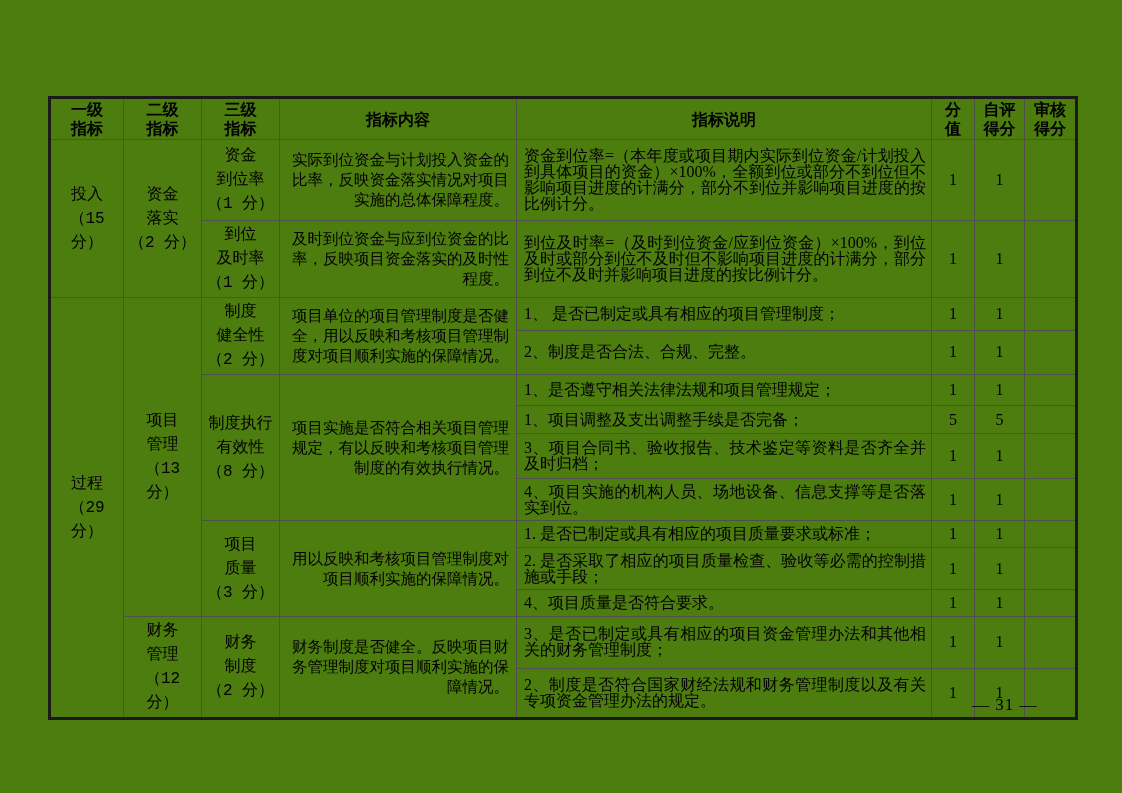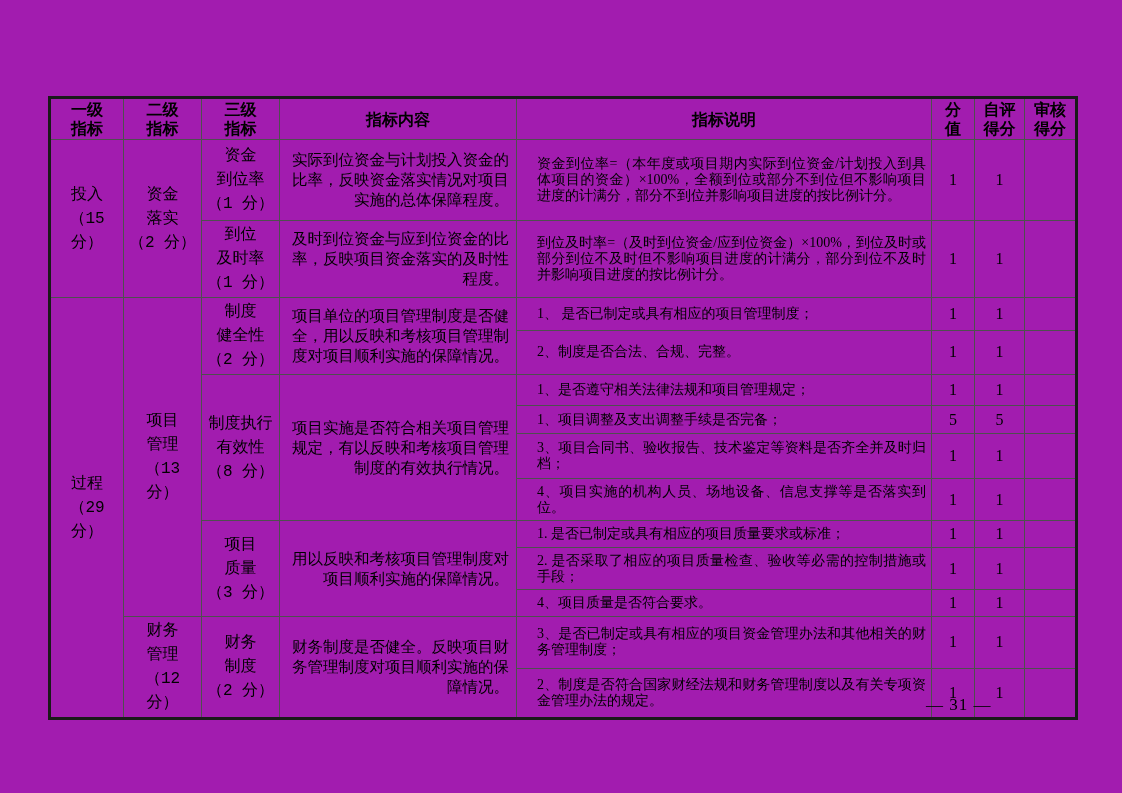"一级" .page { background: #a21caf -> #4d7c0f }
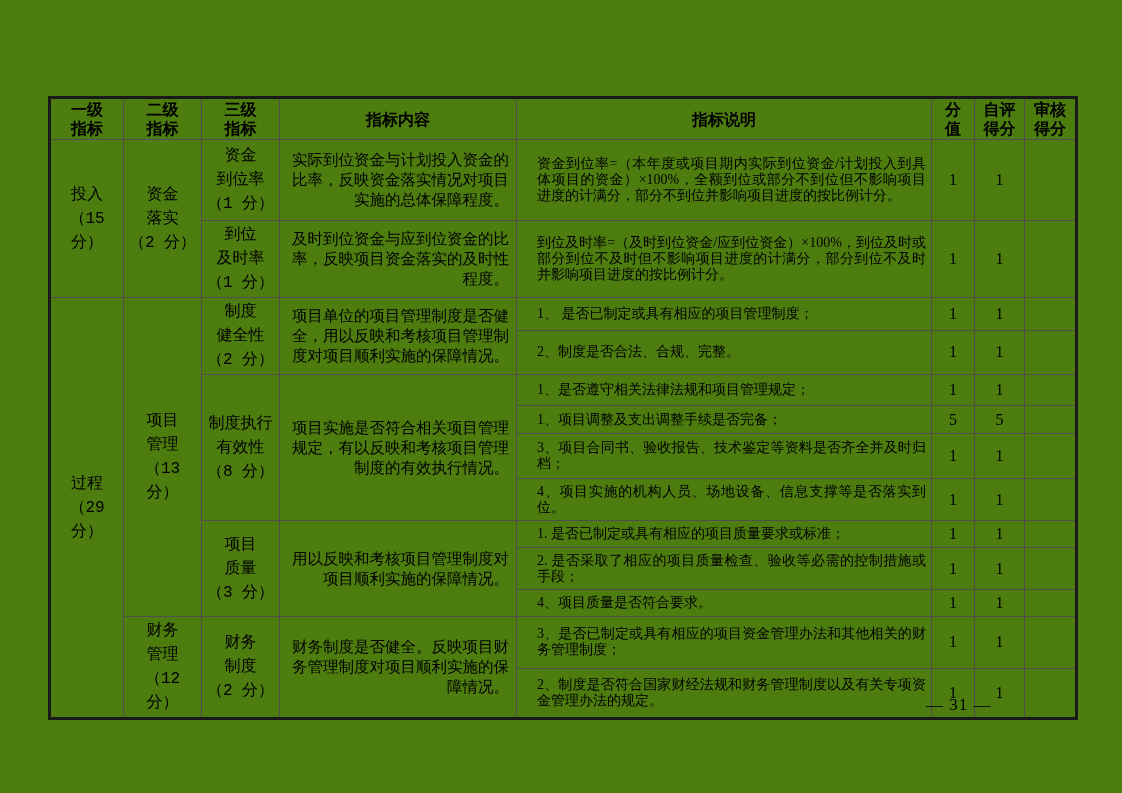"资金到位率=（本年度或项目期内实际到位资金/计划投入到具体项目的资金）×100%" td.explain { font-size: 14px -> 16px; padding: 2px 5px 2px 20px -> 2px 5px 2px 7px }
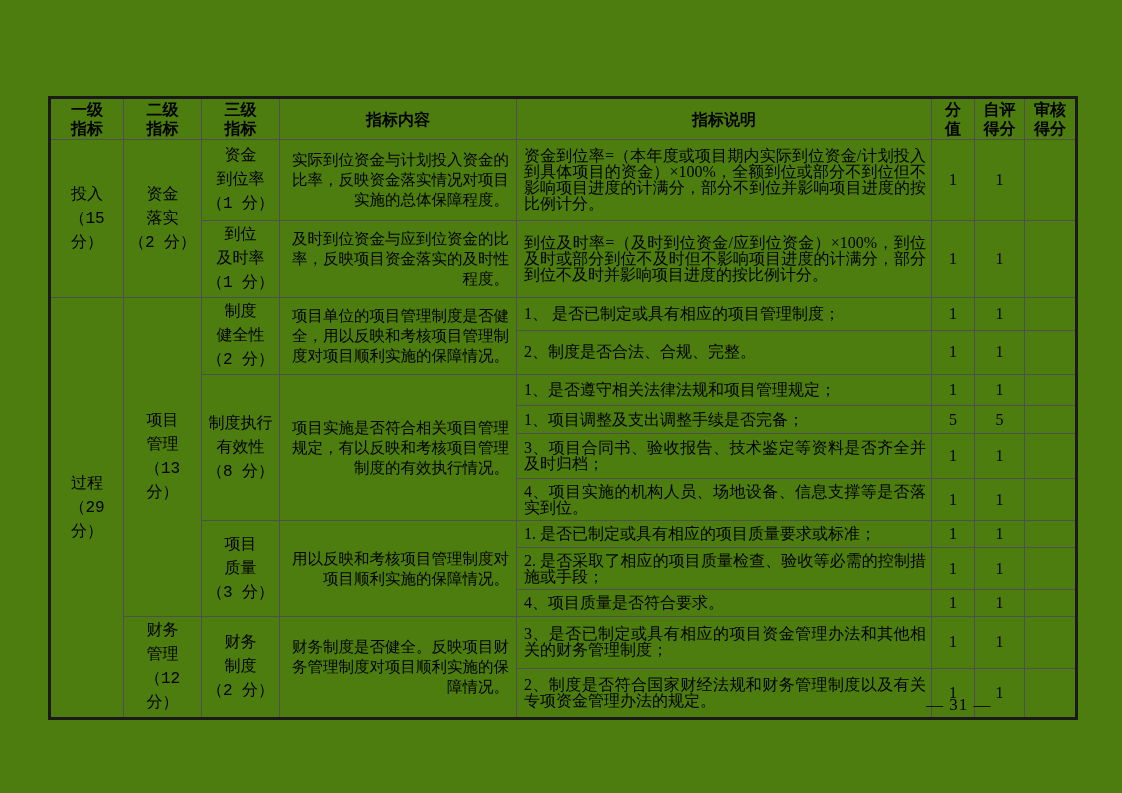"— 31 —" .page-number { left: 926px -> 972px }
